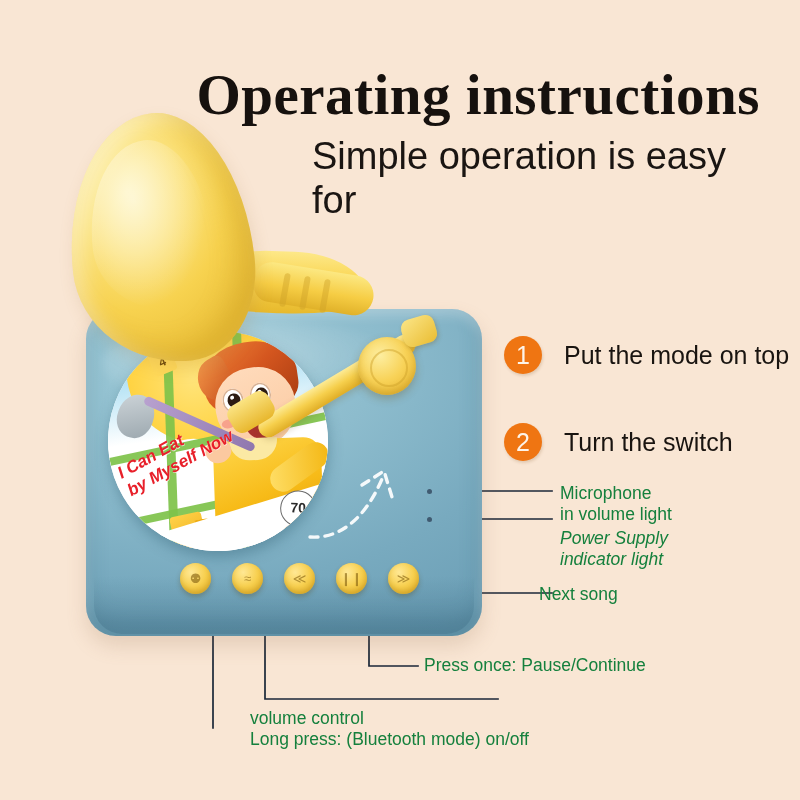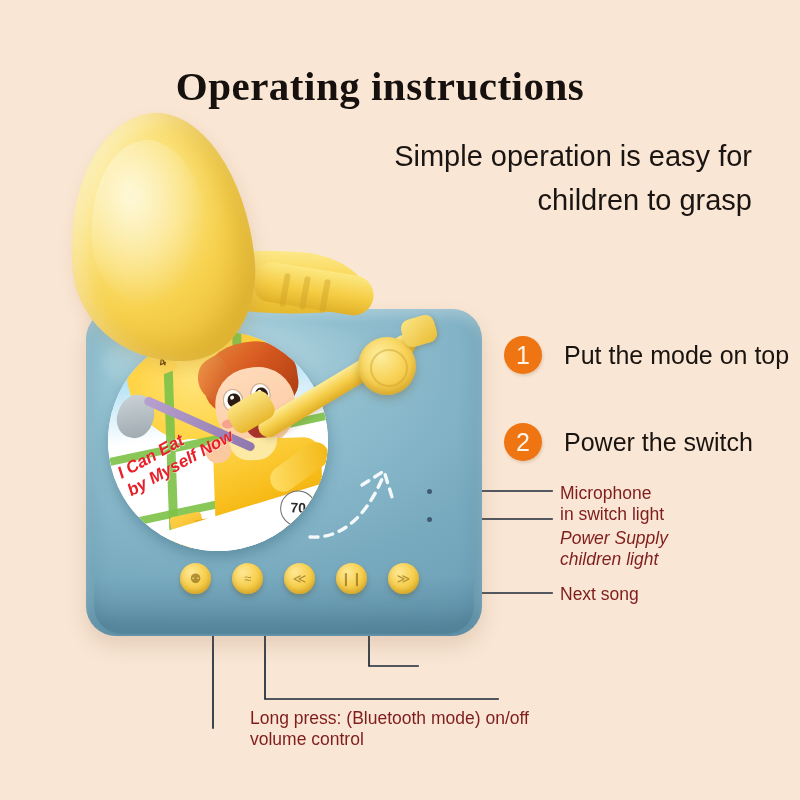"Operating instructions" .title { font-size: 41px -> 57px; text-align: center -> right }
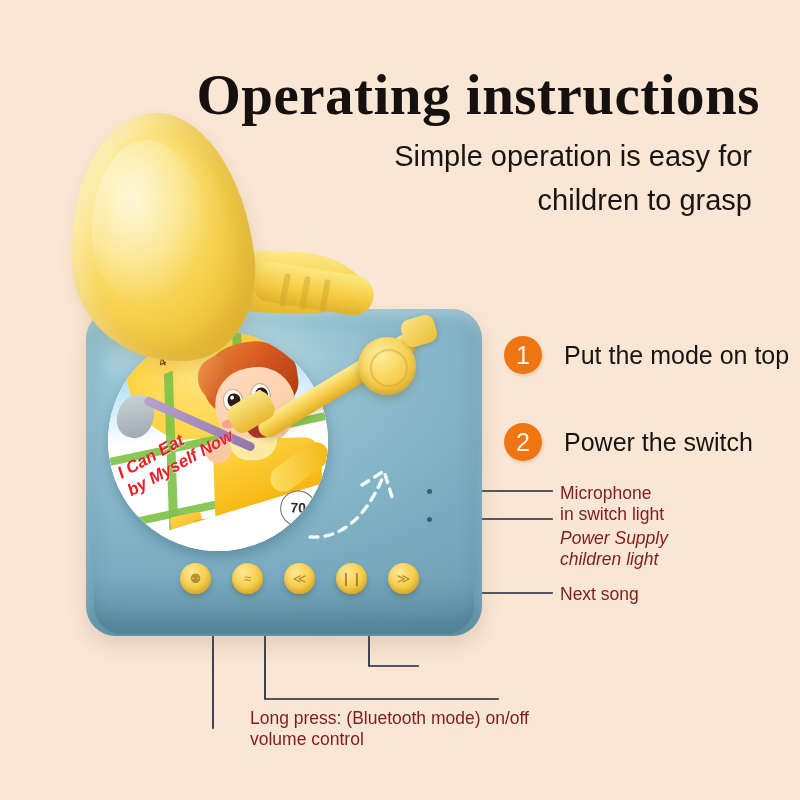"Simple operation is easy for" .subtitle { font-size: 29px -> 38px; text-align: right -> left }
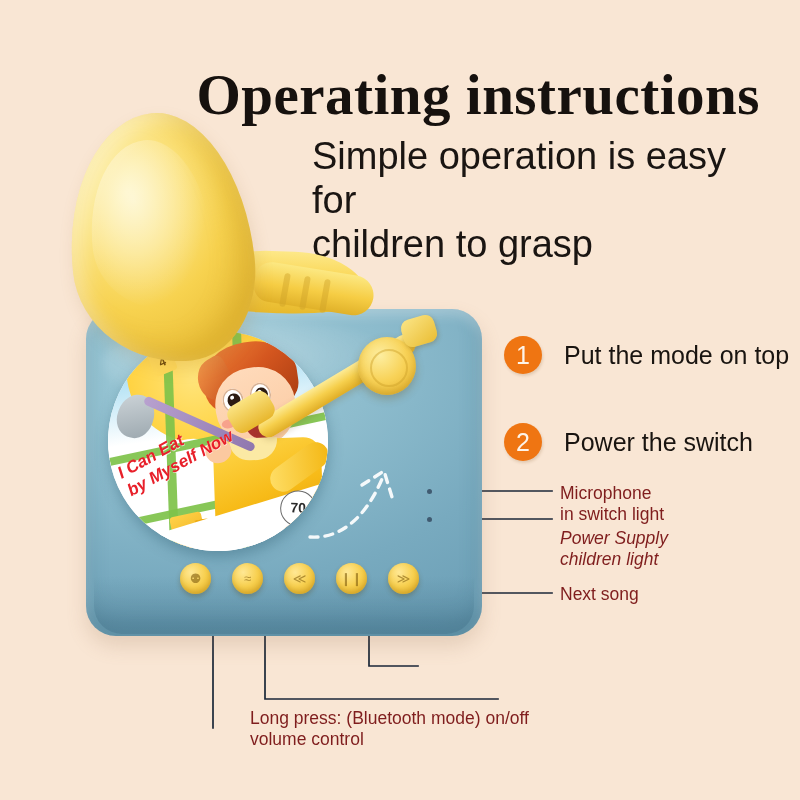"children to grasp" span { html: <span>children to grasp</span> -> none }
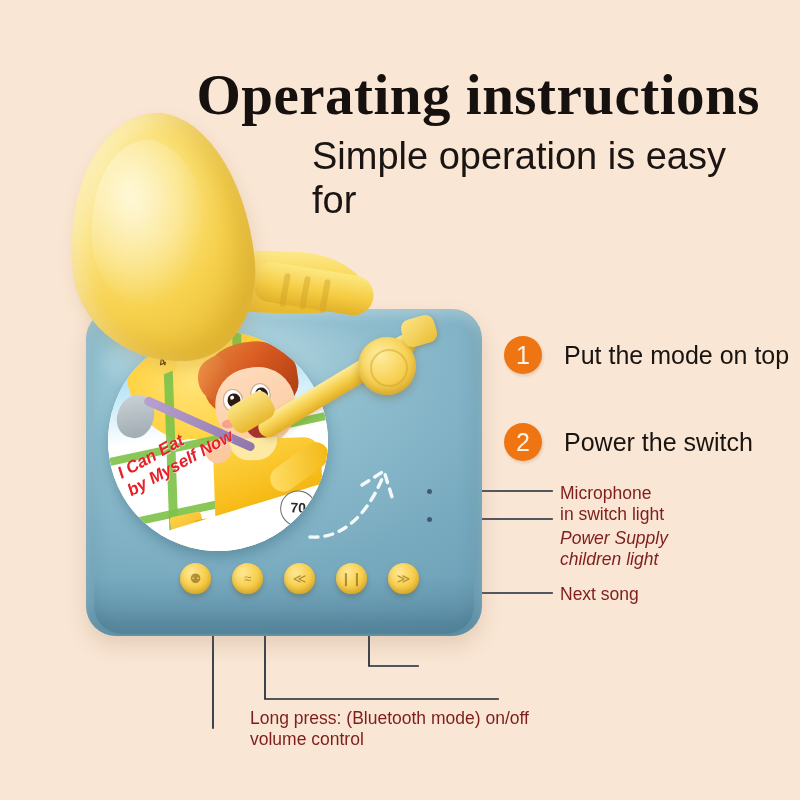"Power the switch" div.step-label { text: Power -> Turn }
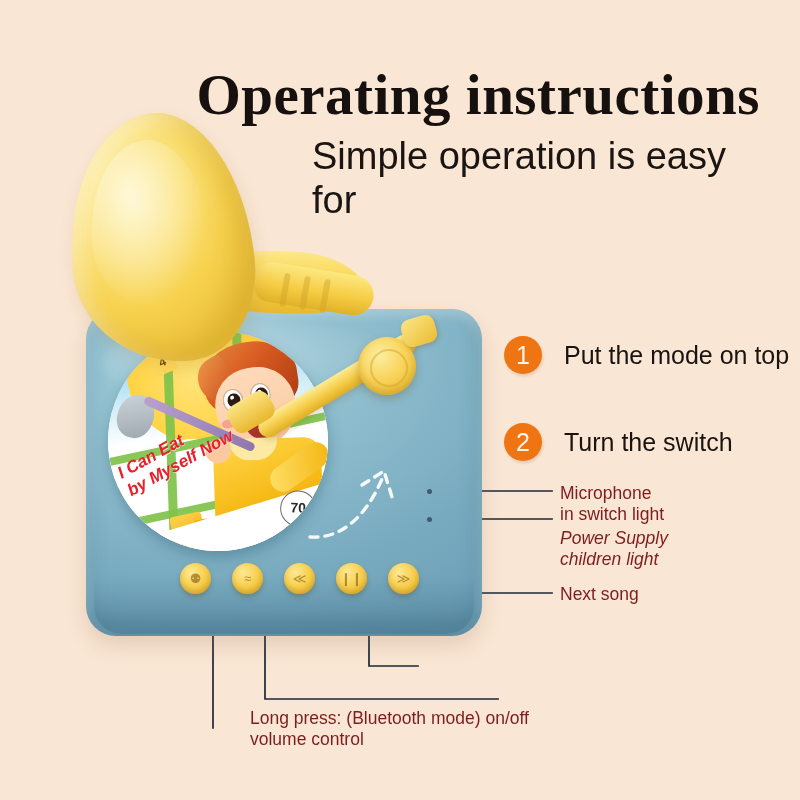"Microphone" .callout { color: #7f1d1d -> #15803d }
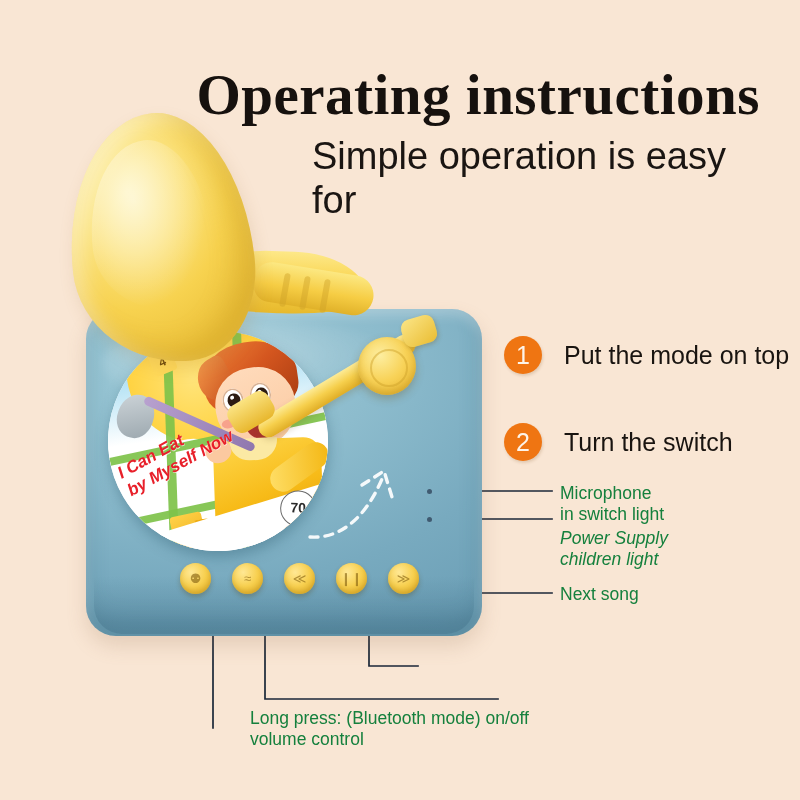"in switch light" span { text: switch -> volume }
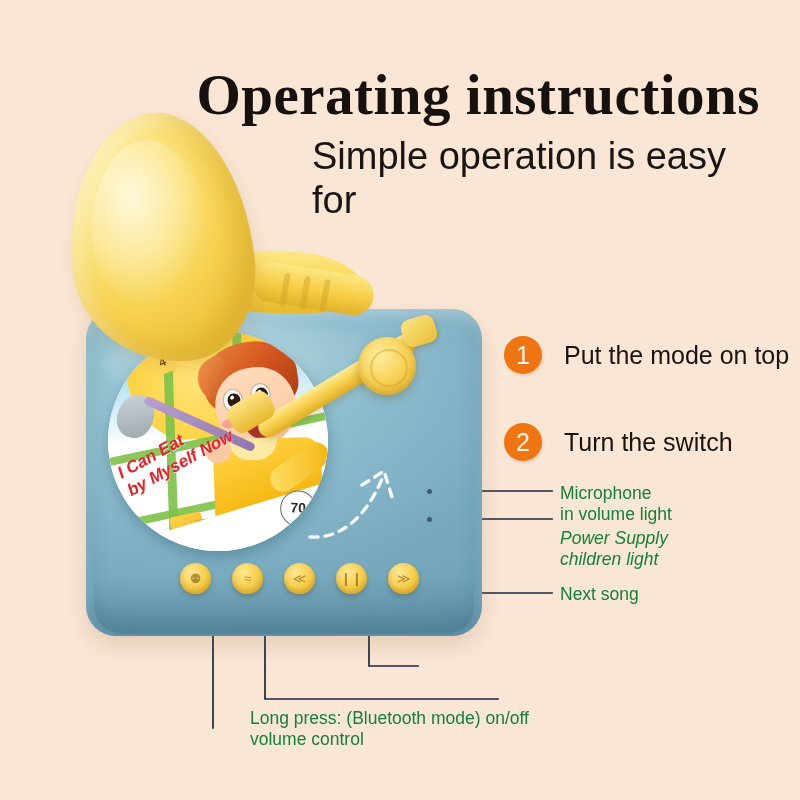"children light" span { text: children -> indicator }
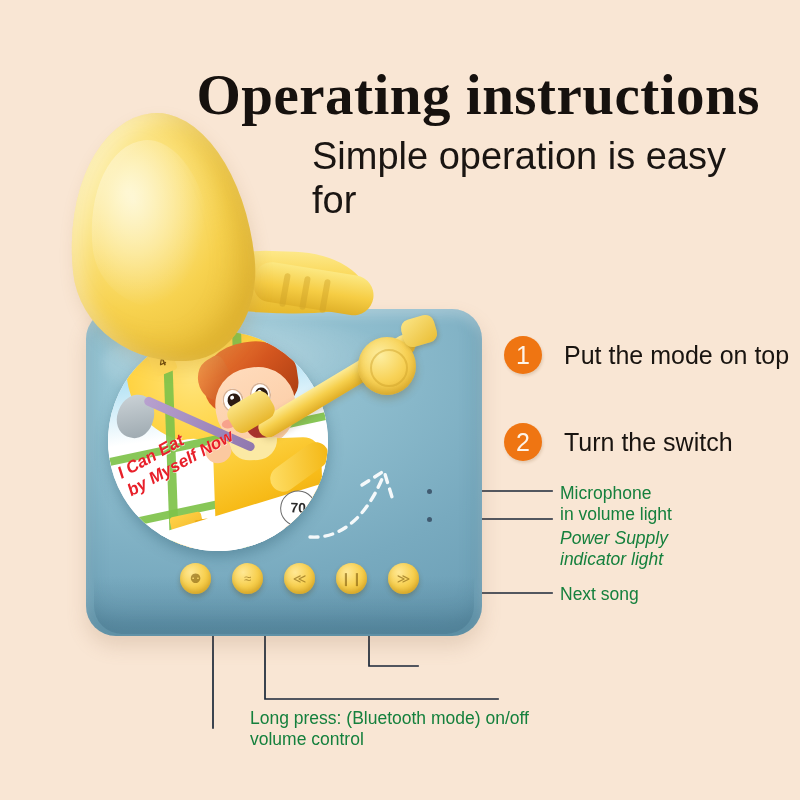"Next song" #callout-next { left: 560px -> 539px }
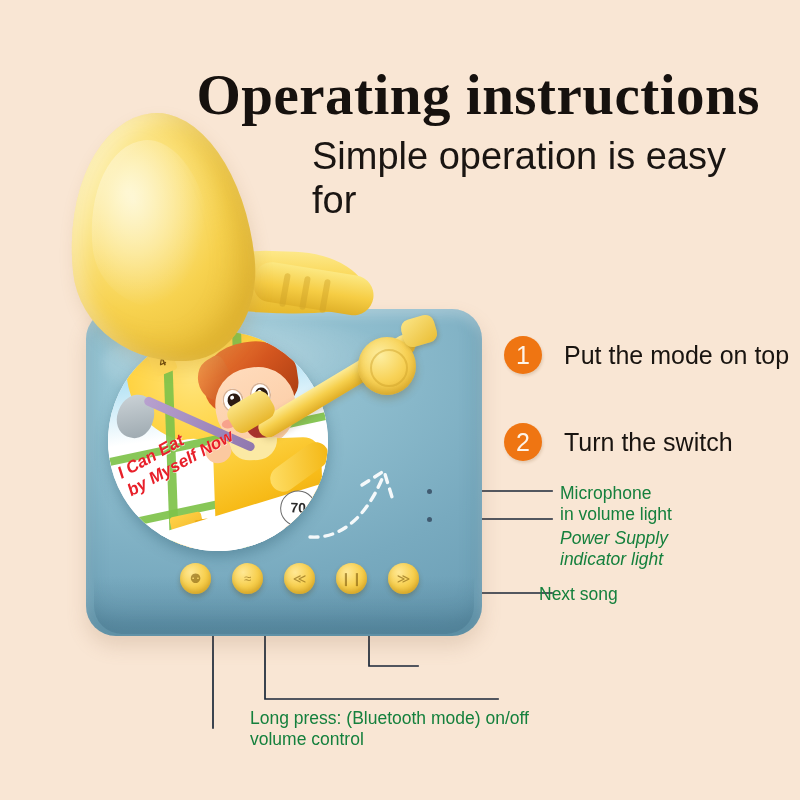"Press once: Pause/Continue" div.callout { html: none -> <div> <span>Press once: Pause/Continue</span> </div> }
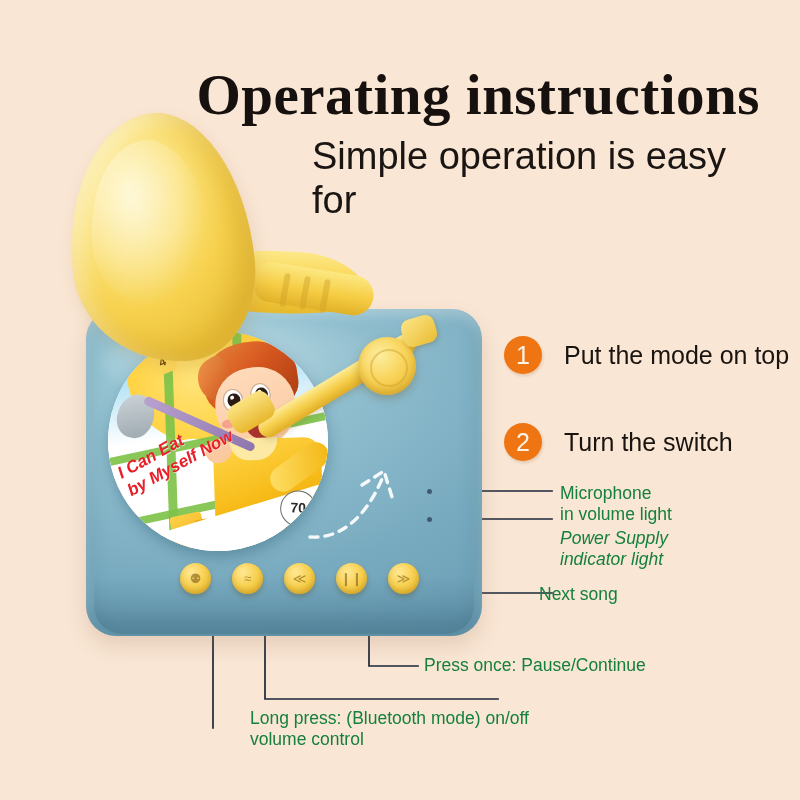"Long press: (Bluetooth mode) on/off" span { order: before "volume control" -> after "volume control" }
